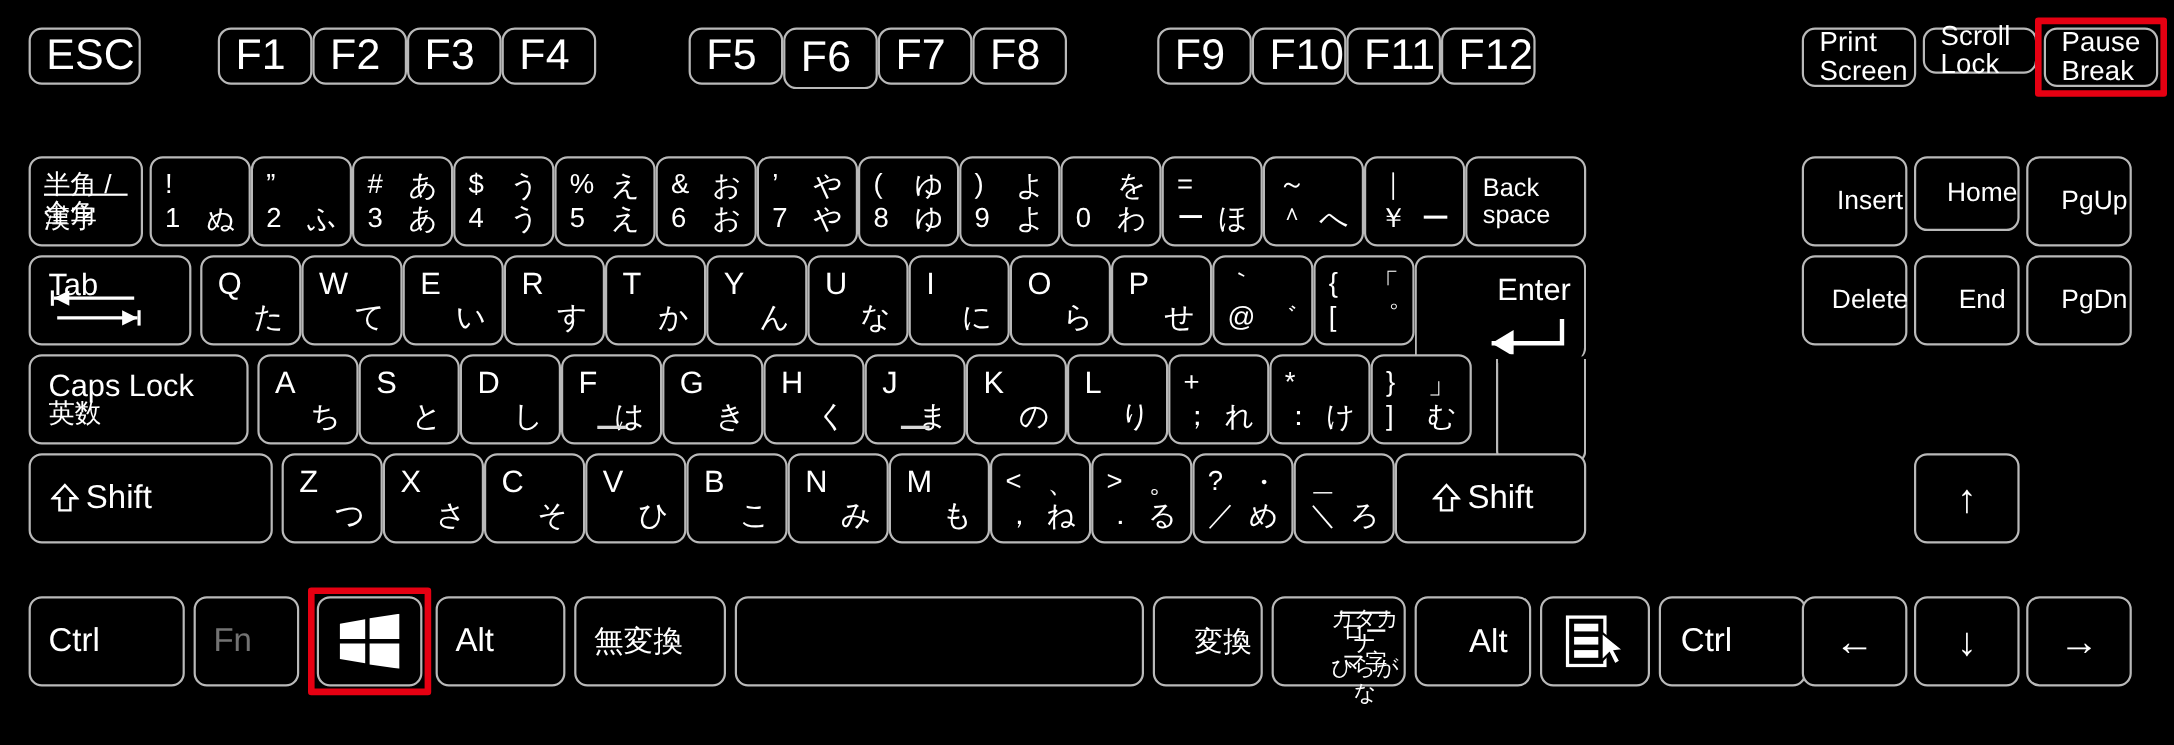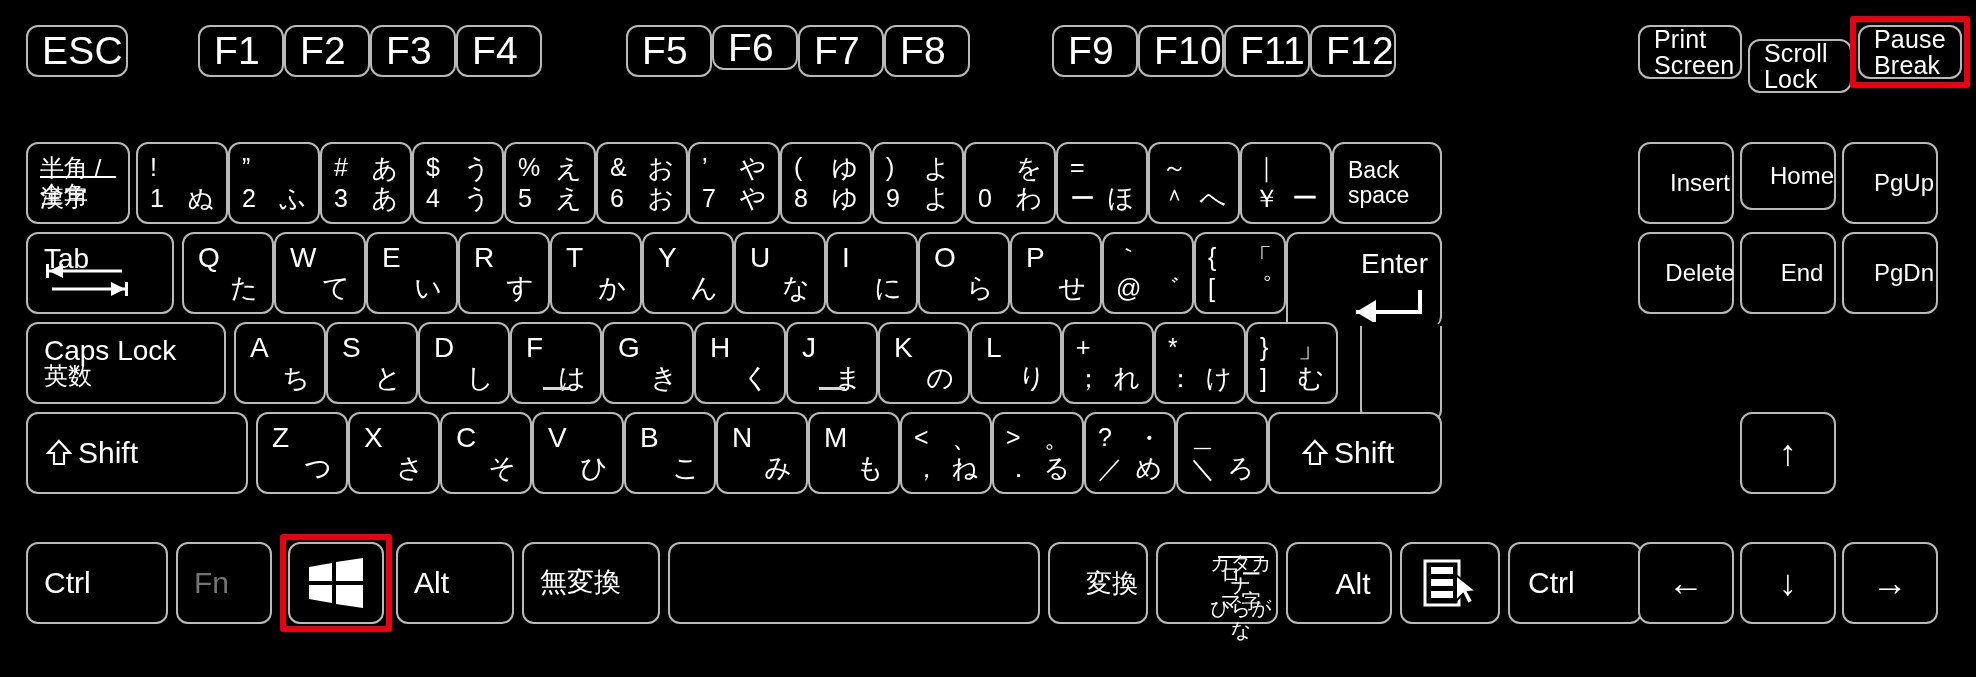"F6" div.key { height: 45px -> 56px }
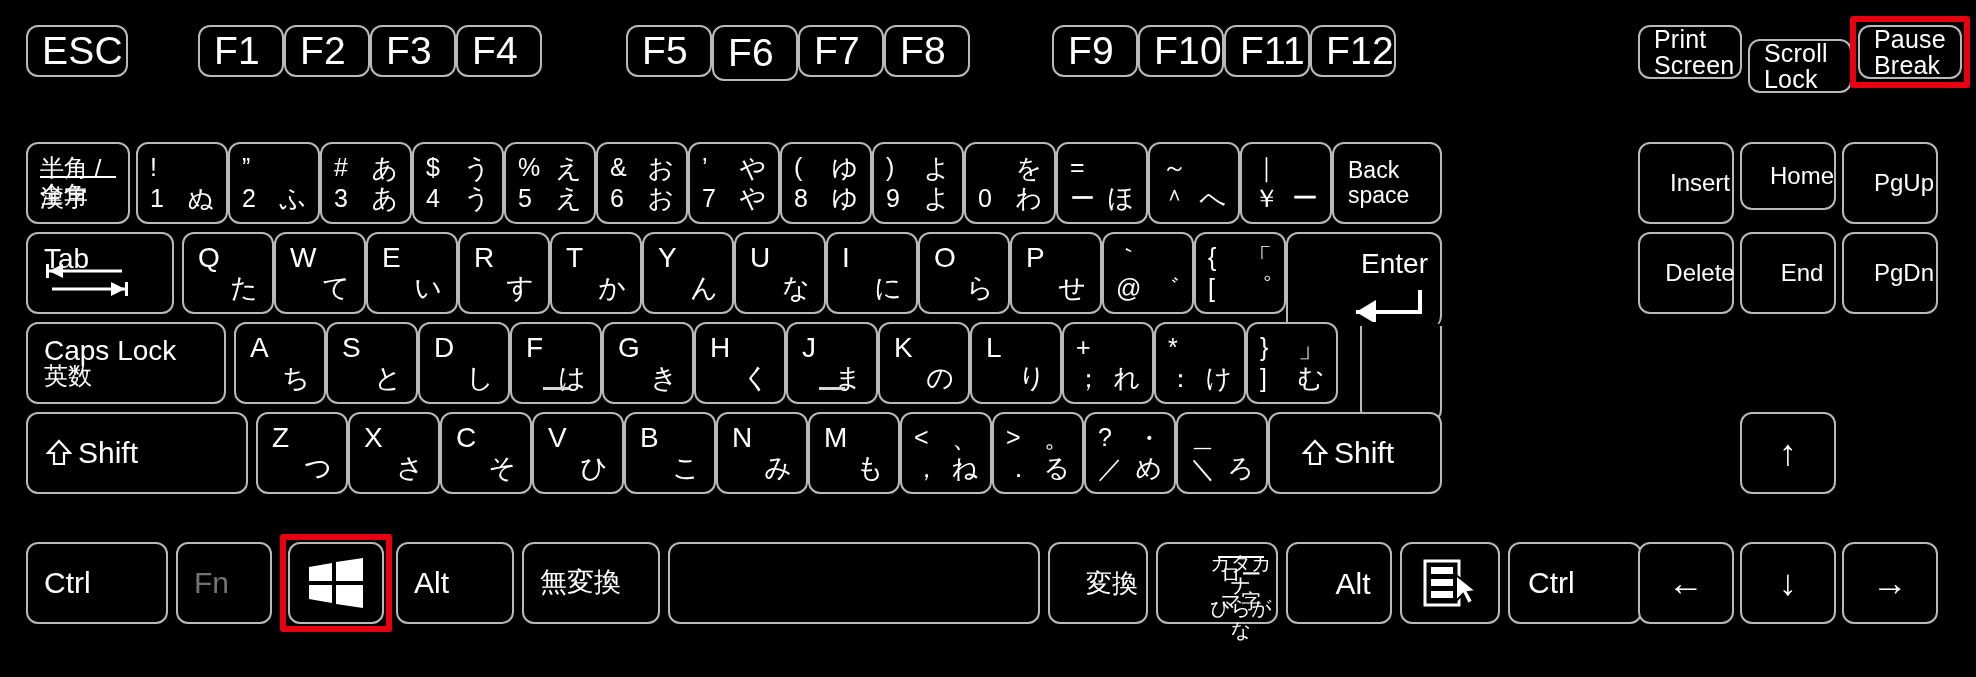"Scroll" div.key { height: 54px -> 42px; top: 39px -> 25px }
